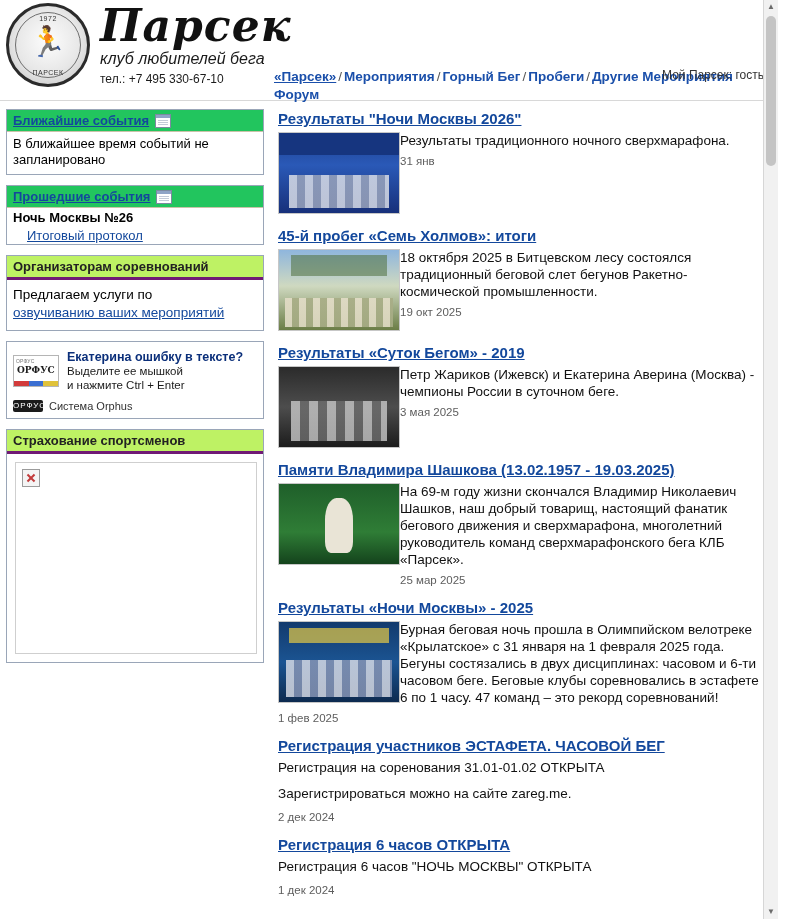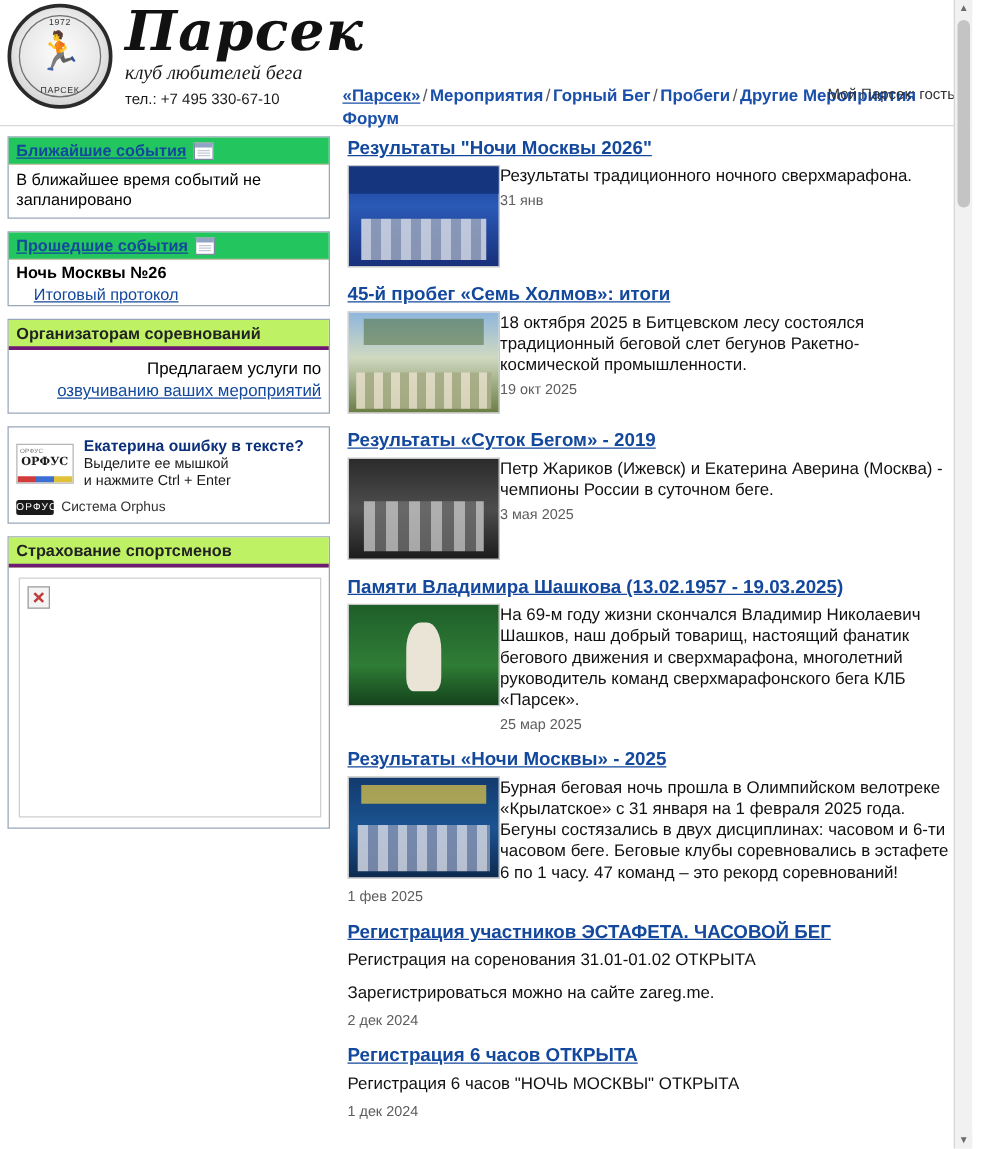"клуб любителей бега" .logo-sub { font-family: Liberation Serif, serif -> Liberation Sans, sans-serif }
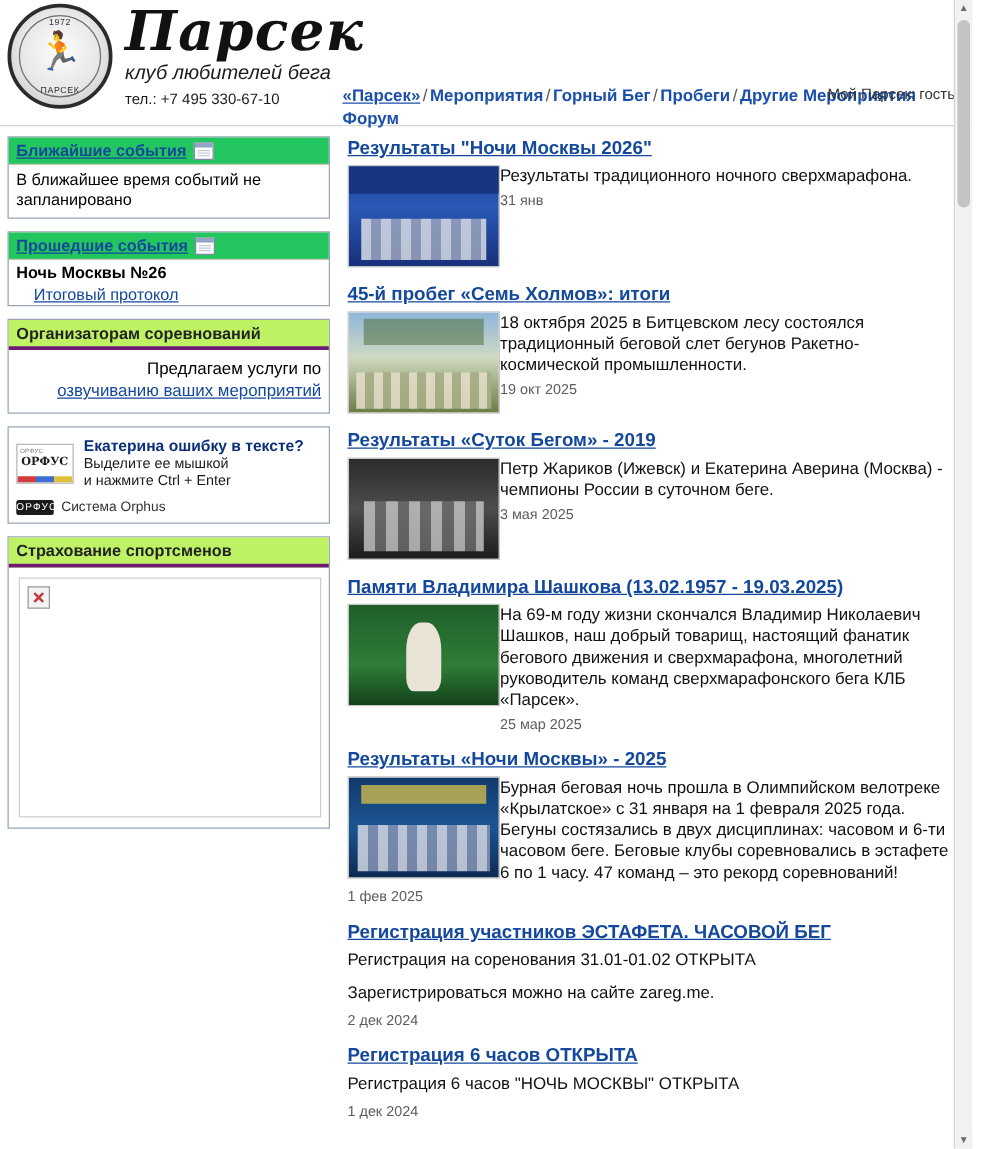"Предлагаем услуги по" .org-body { text-align: right -> left }
